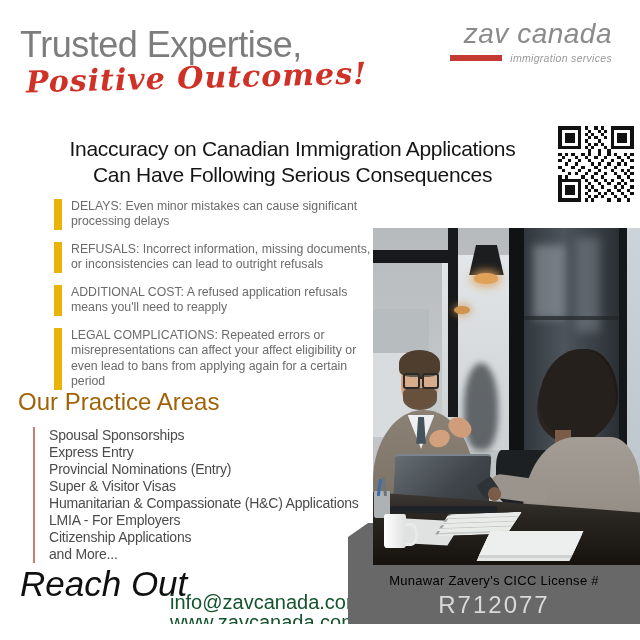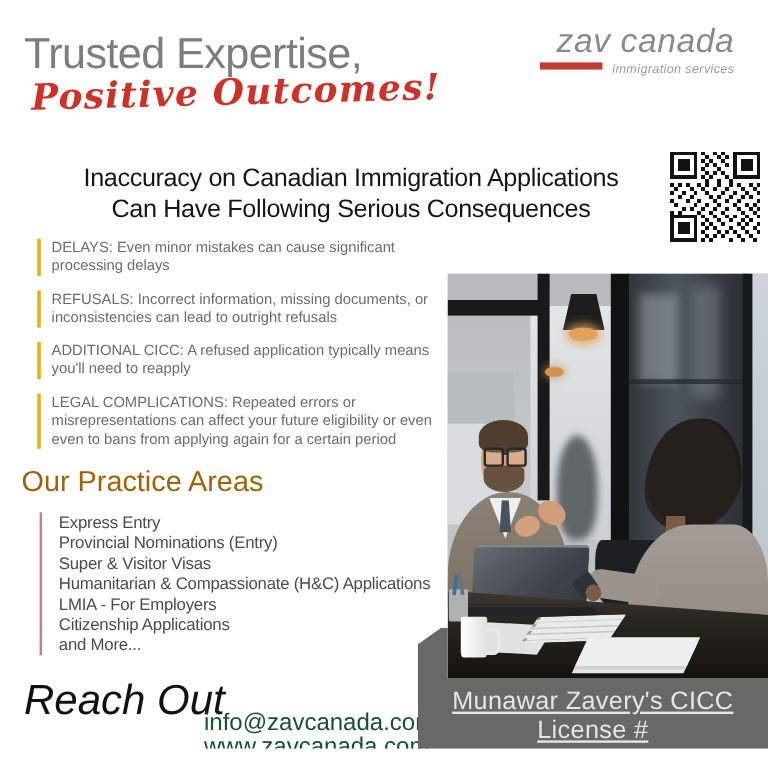"immigration services" .logo-row { align-items: flex-start -> center }
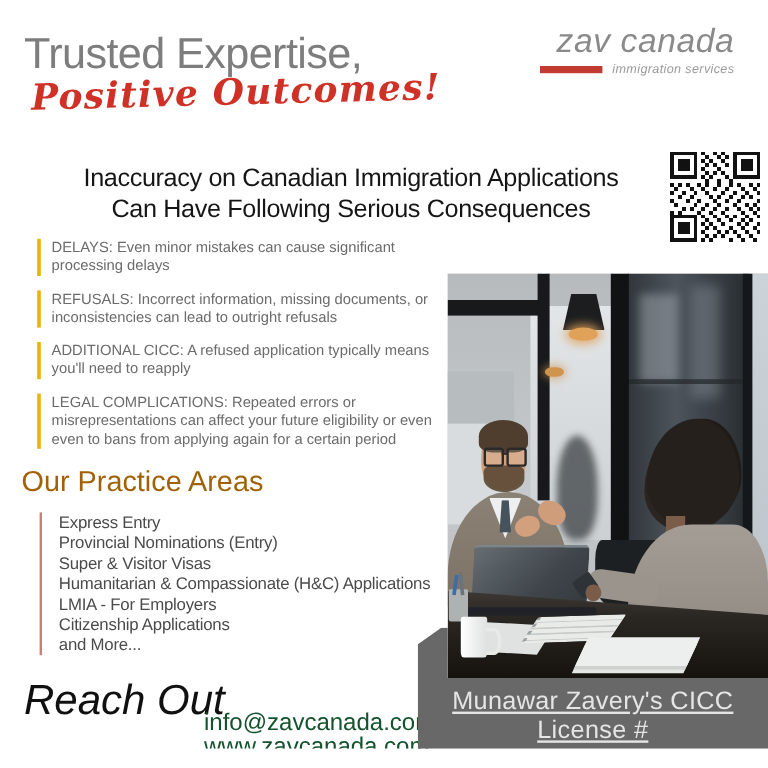"DELAYS: Even minor mistakes can" .conseq-item { border-left: 3px solid #eab308 -> 8px solid #eab308; margin-left: none -> 23px }
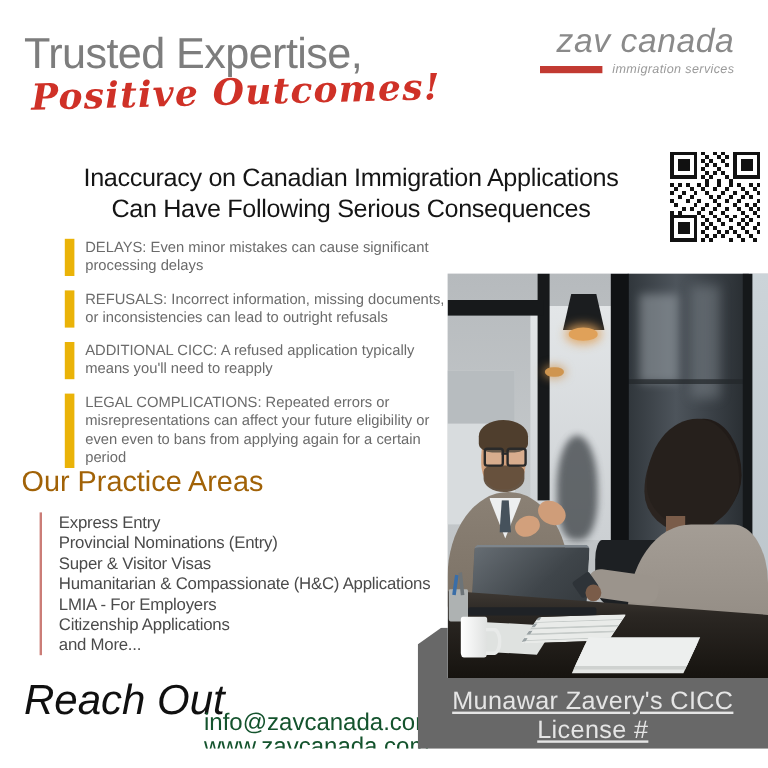"ADDITIONAL CICC: A refused application" div.conseq-item { text: CICC: A refused application typically -> COST: A refused application refusals }
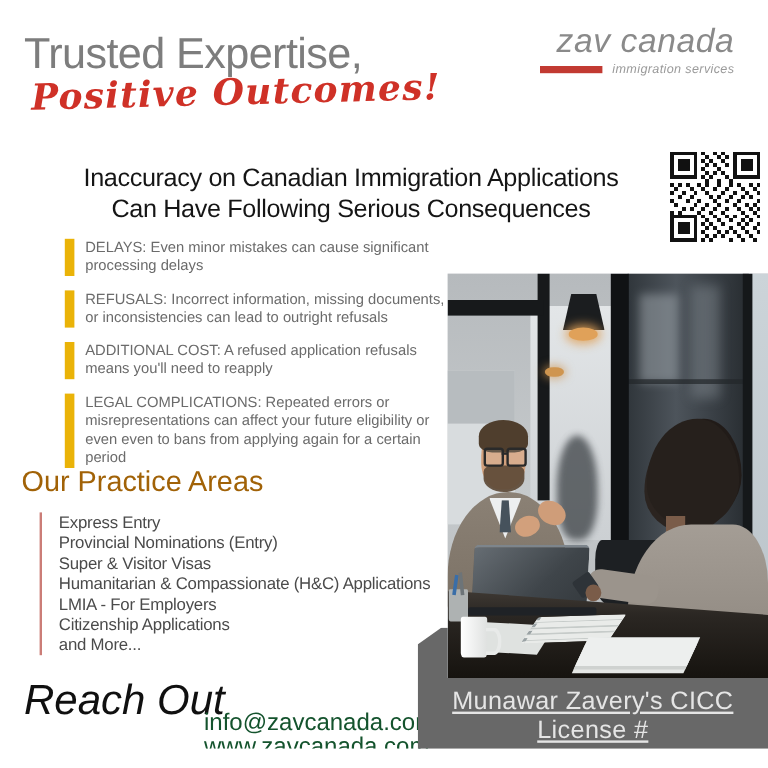"LEGAL COMPLICATIONS: Repeated errors or" div.conseq-item { text: future eligibility or even even -> affect eligibility or even lead }
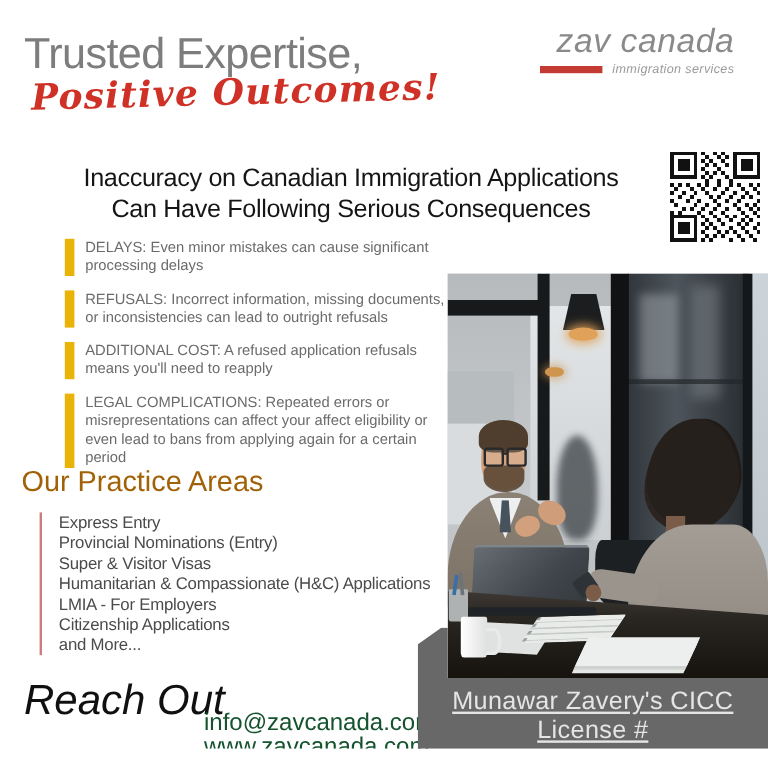"Spousal Sponsorships" div.practice-item { html: none -> <div>Spousal Sponsorships</div> }
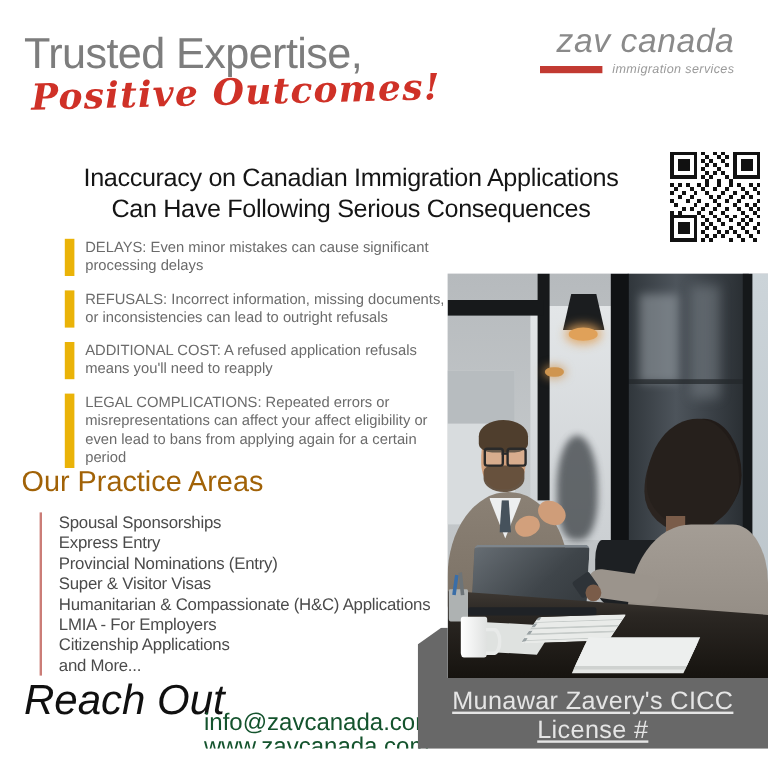"Munawar Zavery's CICC License #" .caption-line1 { color: #e5e5e5 -> #000000; font-size: 21px -> 13px; text-decoration: underline -> none }
